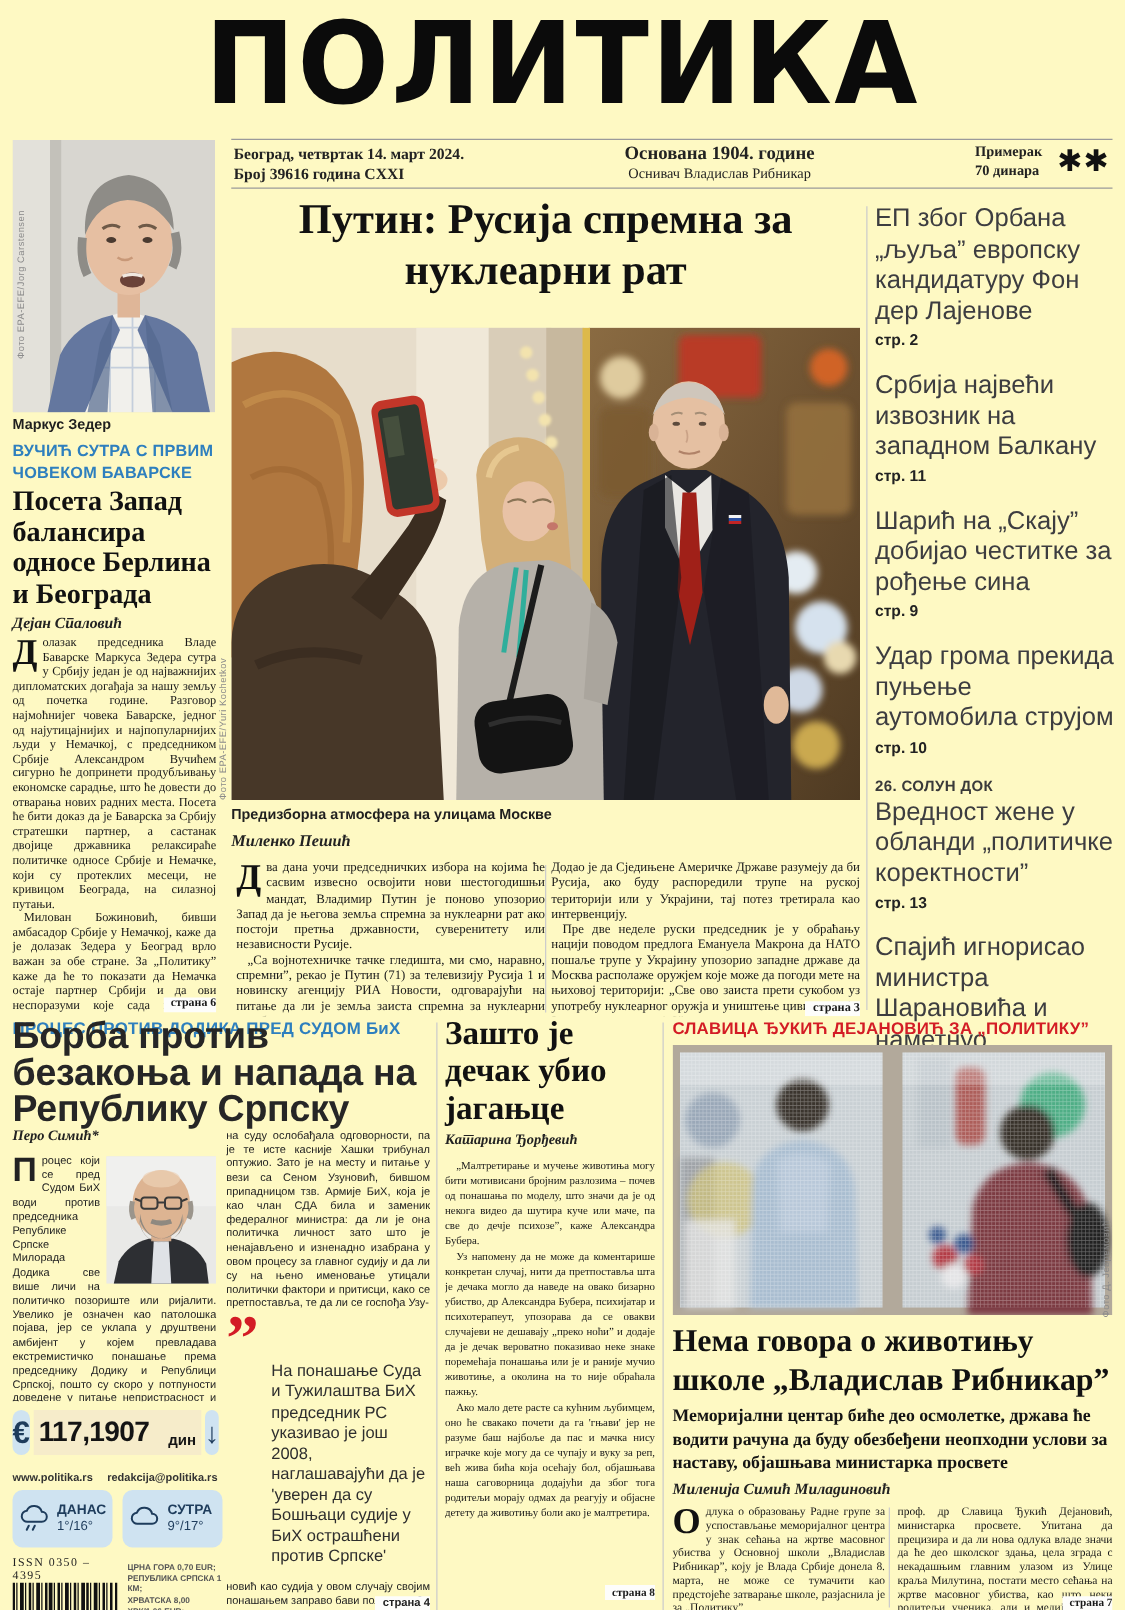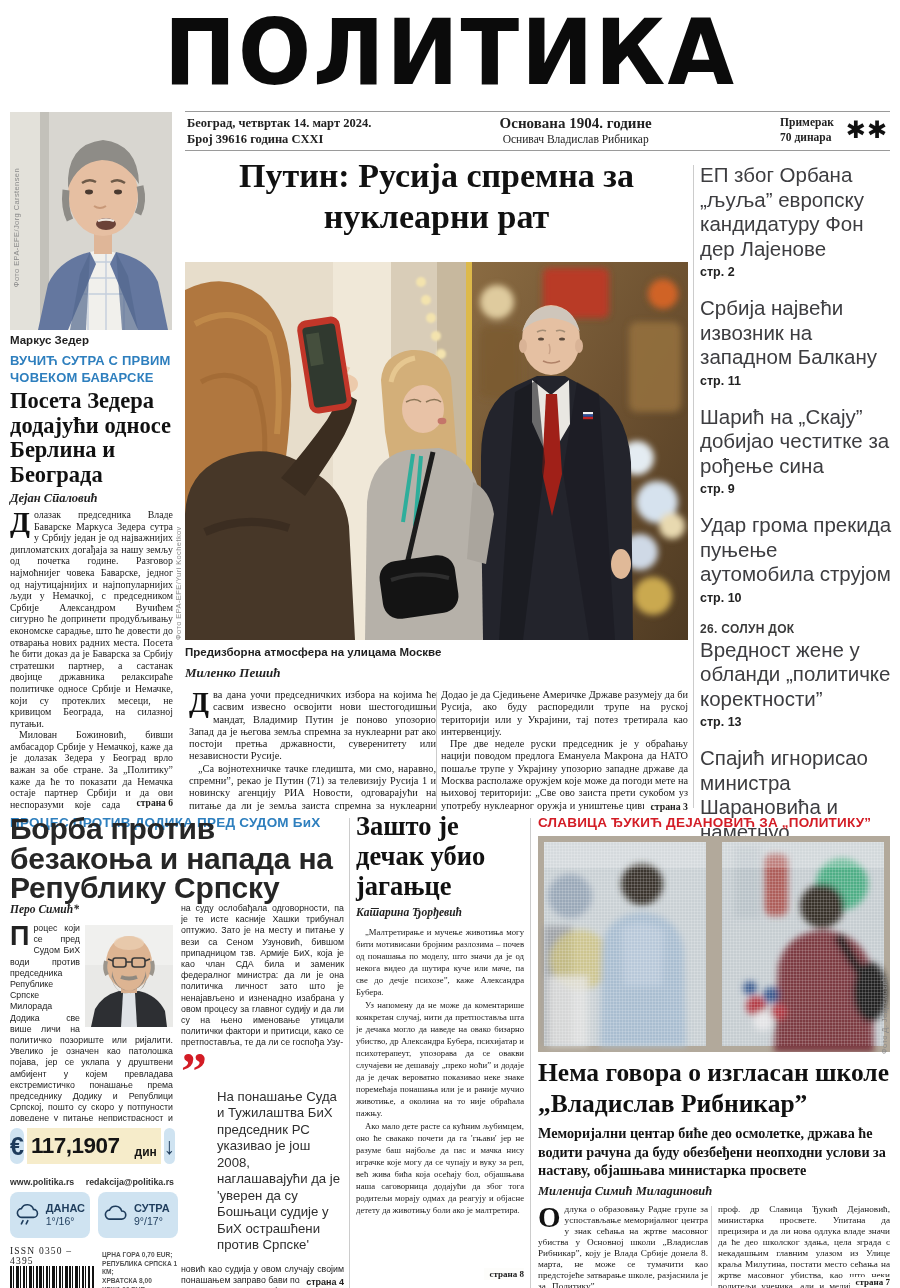"ПОЛИТИКА" #page { background: #ffffff -> #fef9c3 }
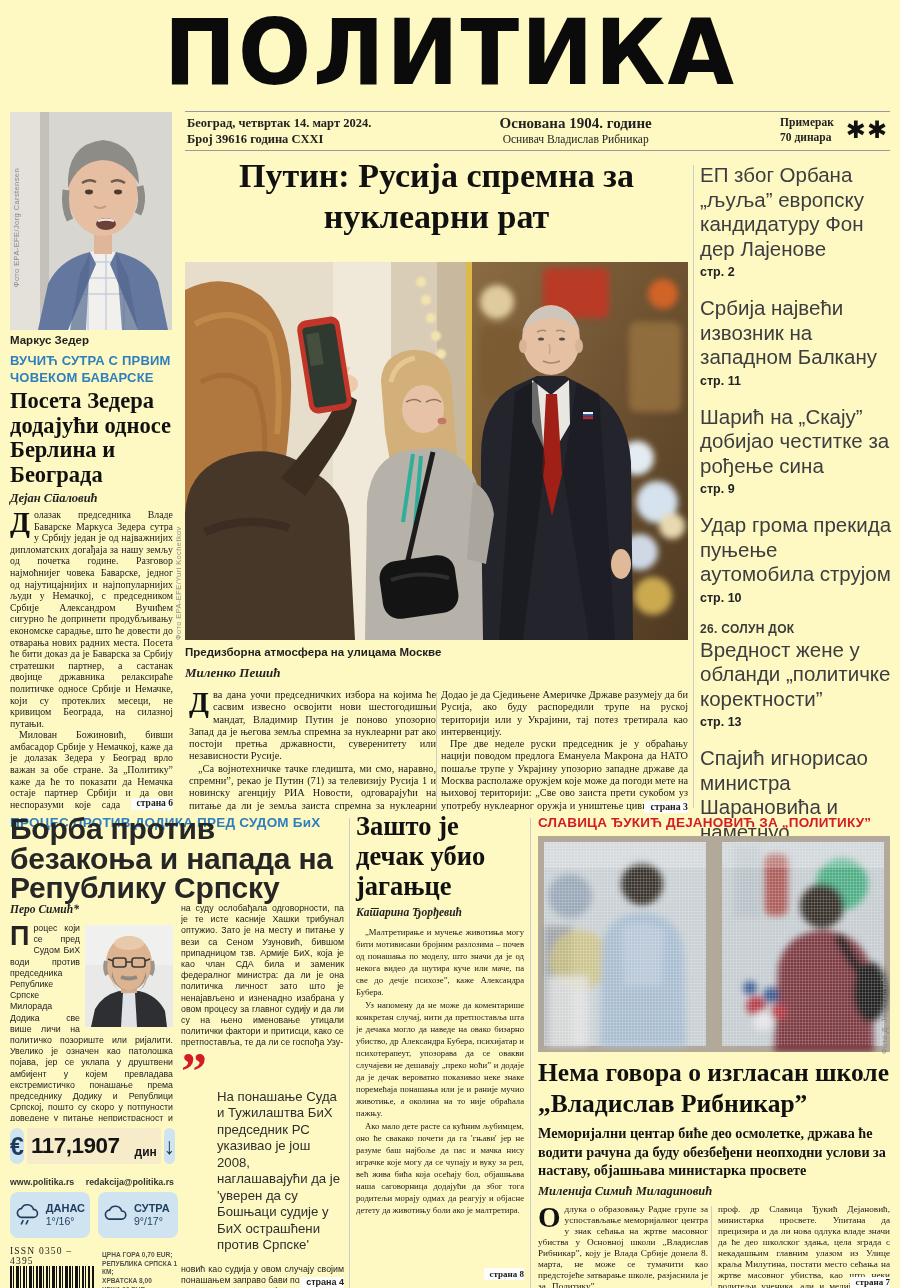"Посета Зедера додајући односе Берлина" div.soeder-headline { text: Зедера додајући -> Запад балансира }
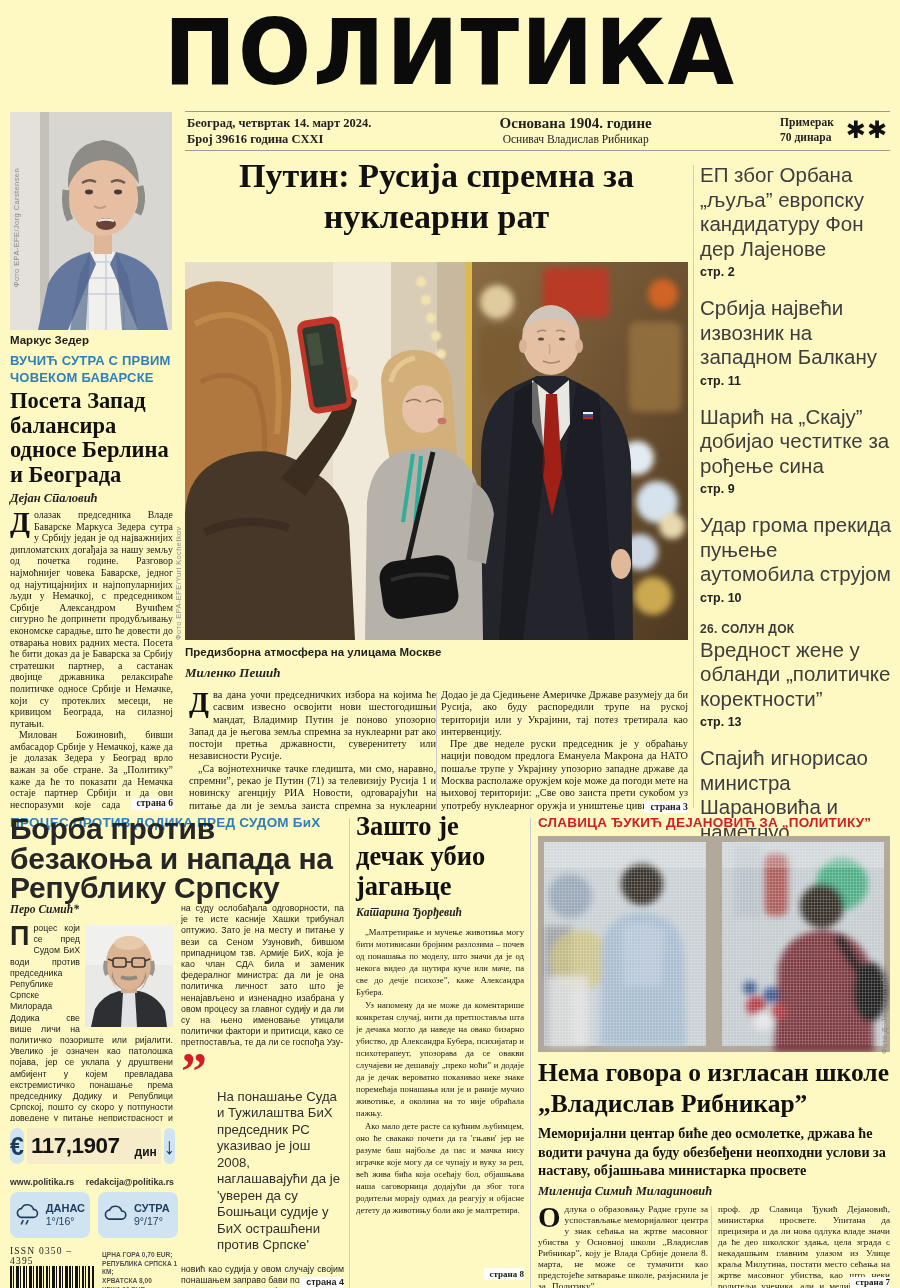"Нема говора о изгласан школе" div.school-headline { text: изгласан -> животињу }
